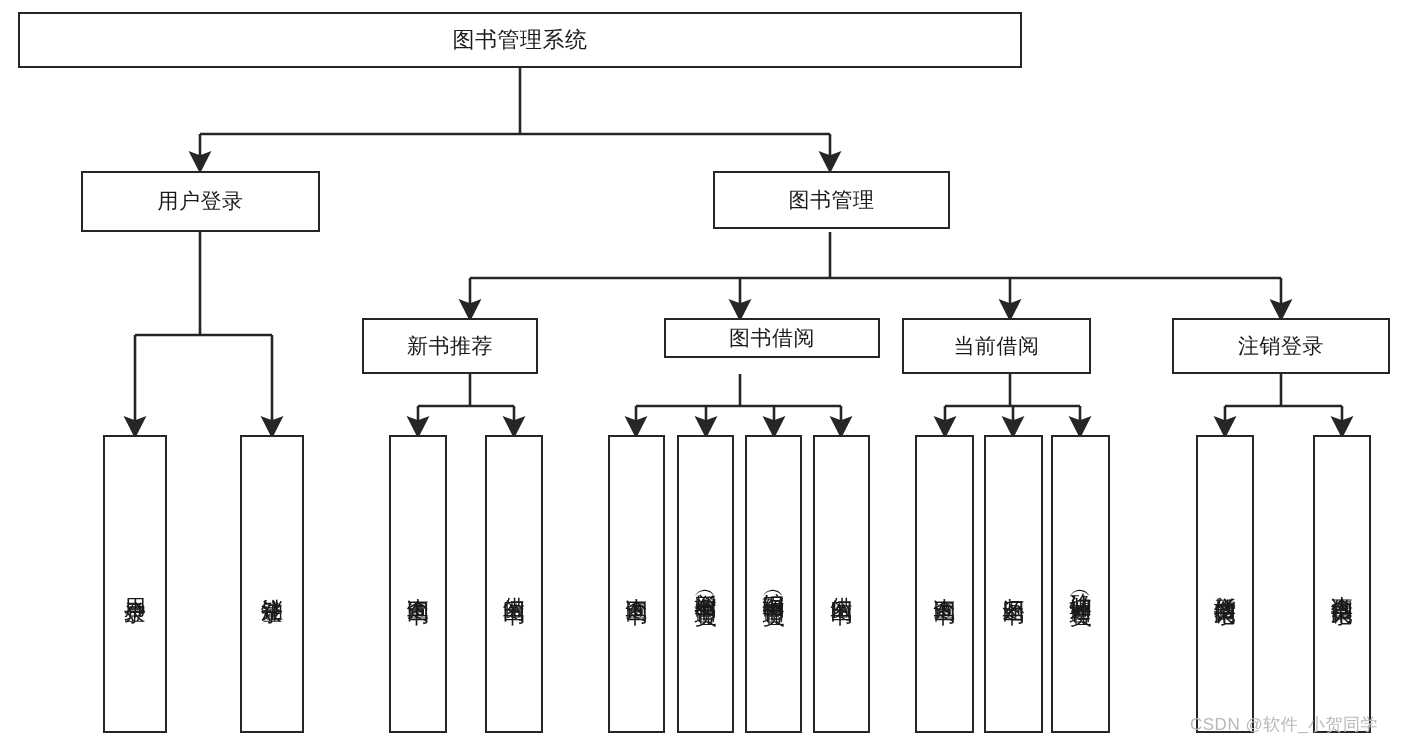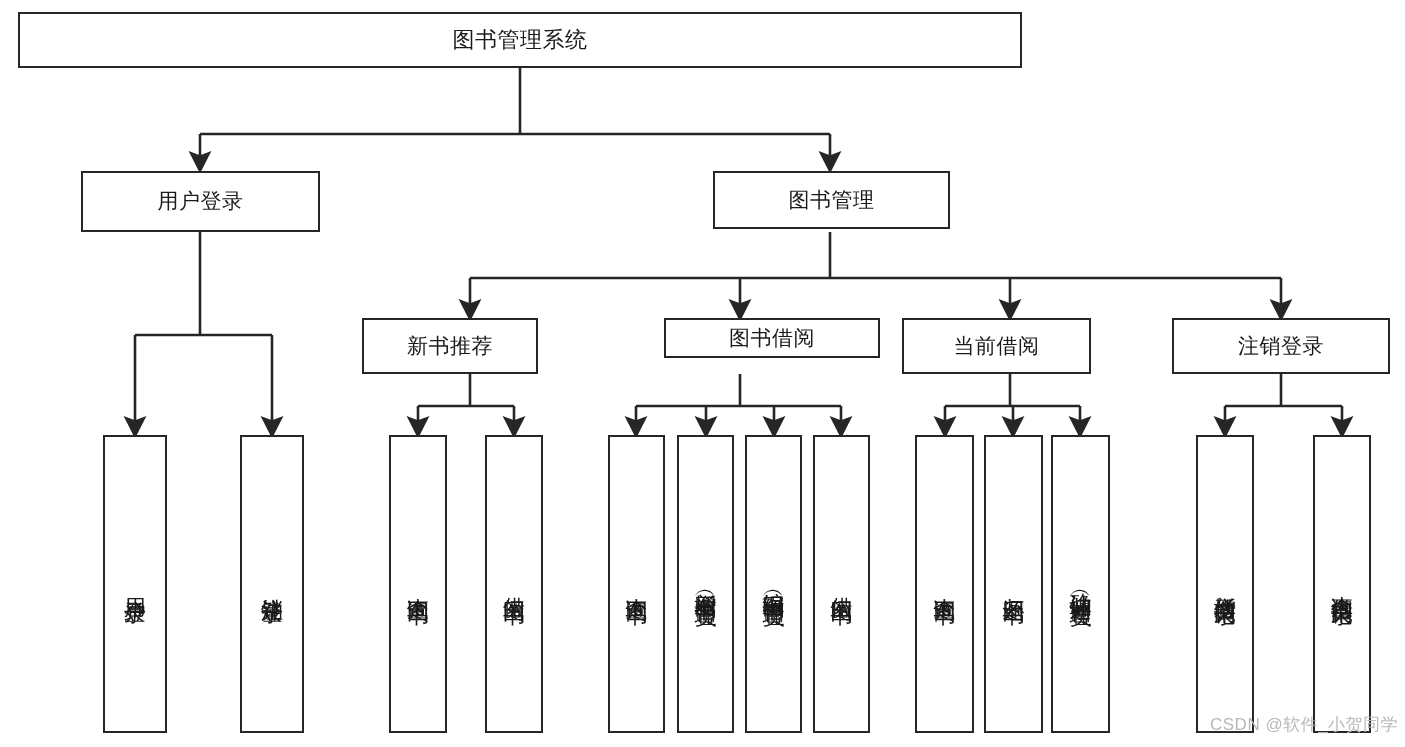"CSDN @软件_小贺同学" div.watermark { margin-left: 20px -> none }
